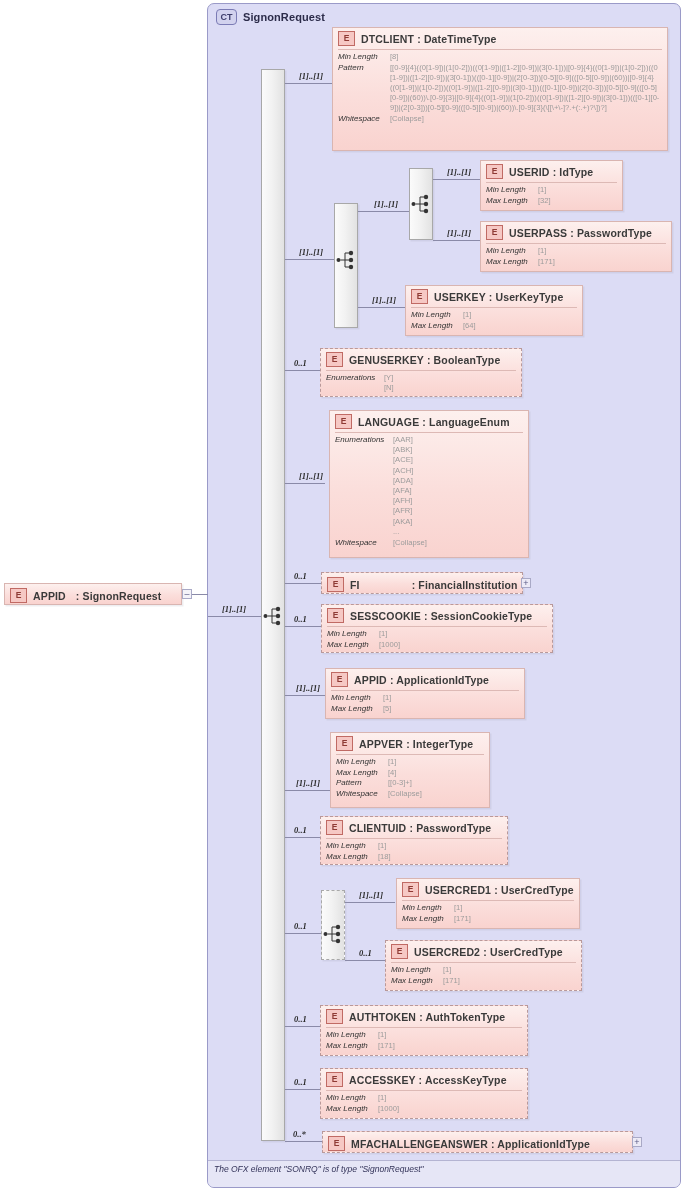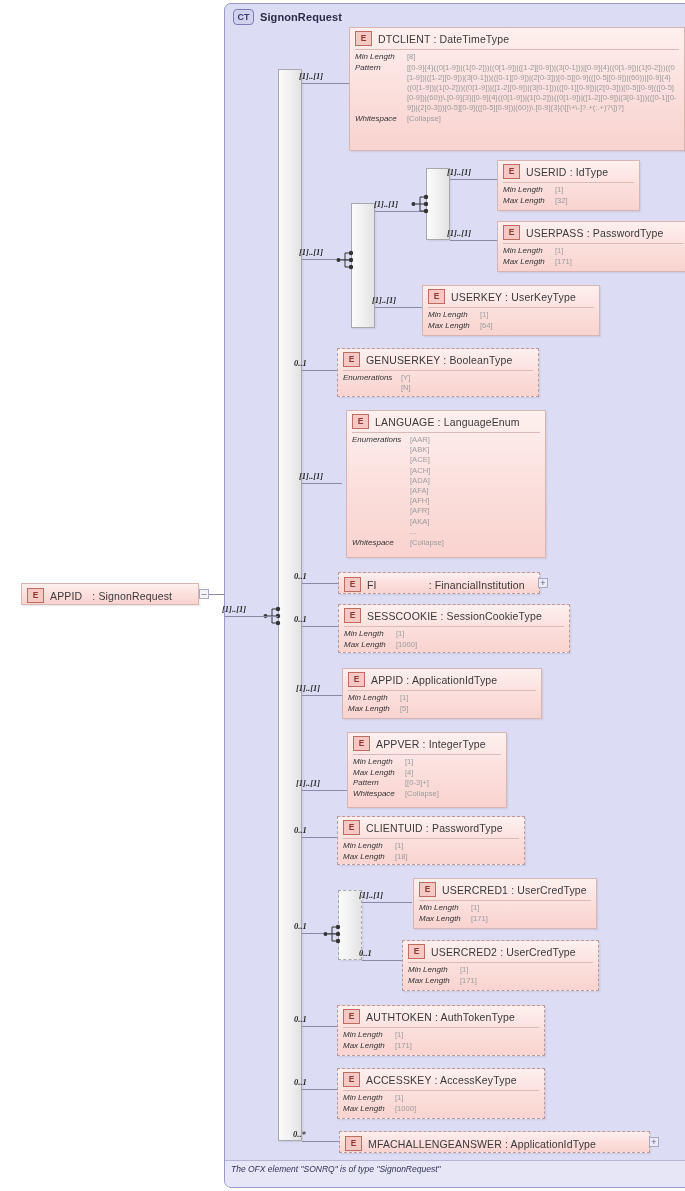"CT" .abs { margin-left: 17px -> none }
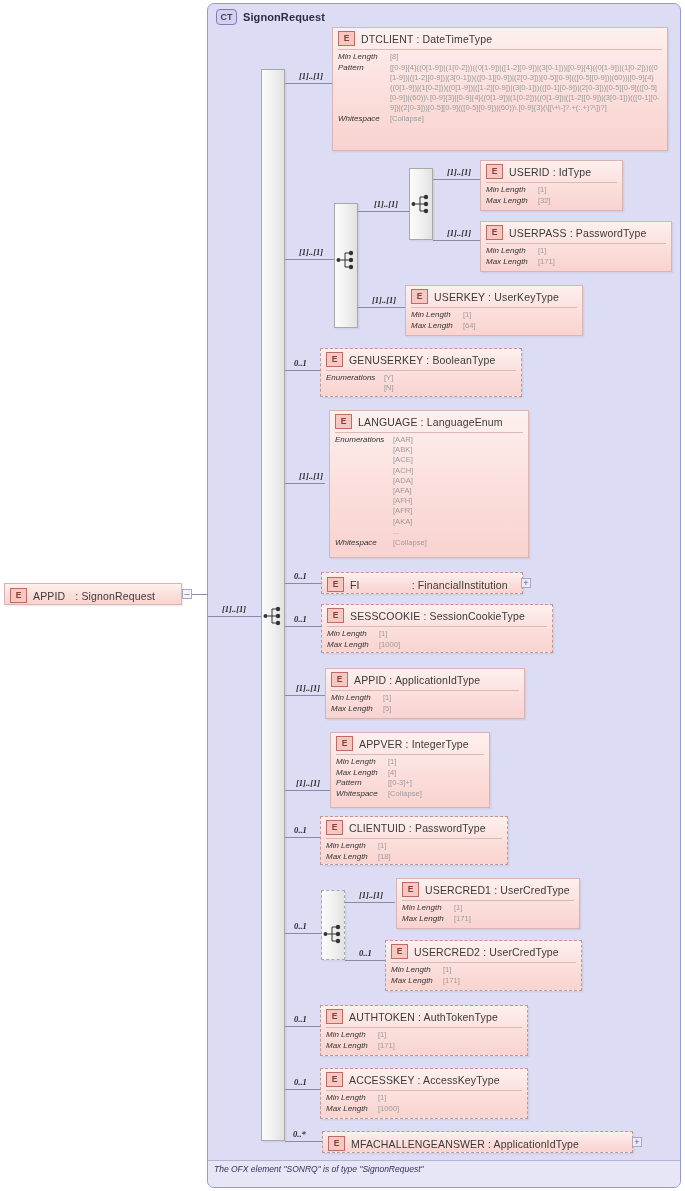"DTCLIENT : DateTimeType" .el-name { font-weight: normal -> bold }
